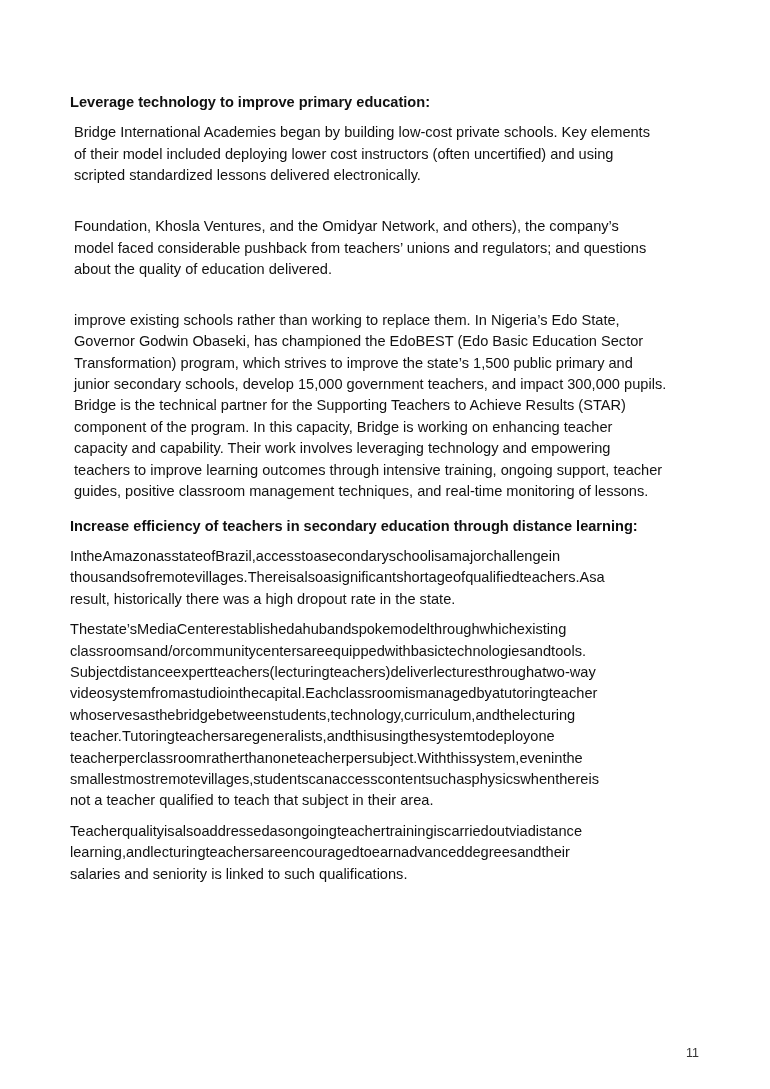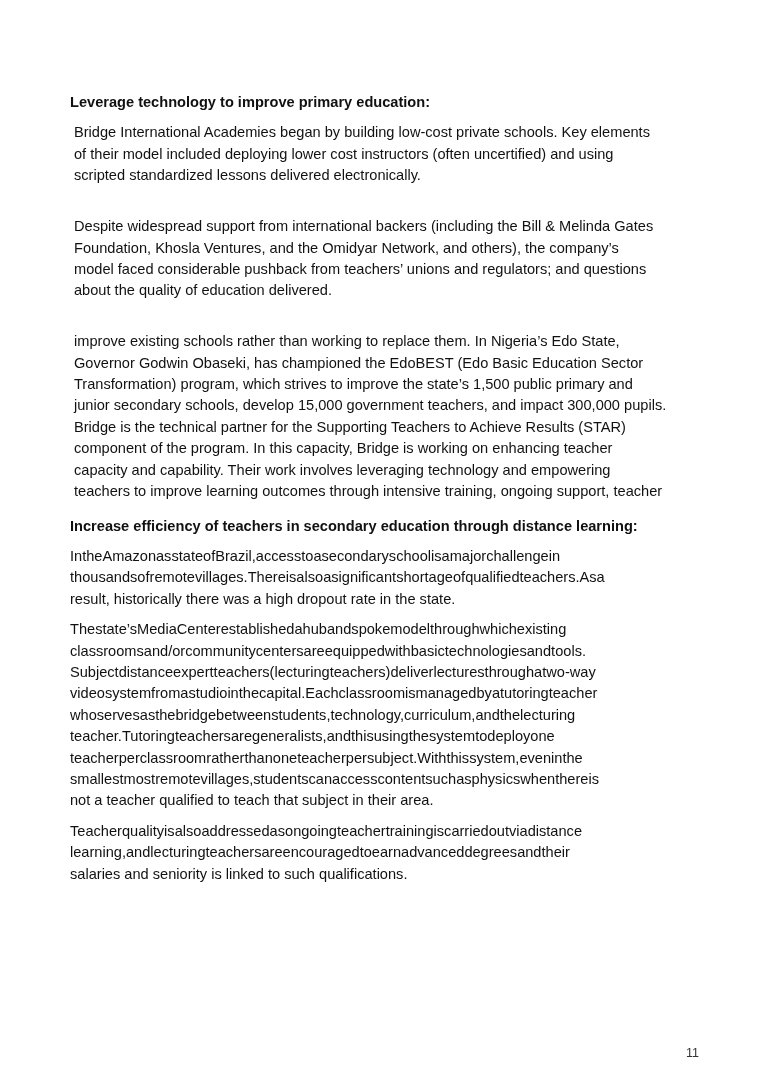"Despite widespread support from" span.line { html: <span>Despite widespread support from international backers (including the Bill &amp; Melinda Gates</span> -> none }
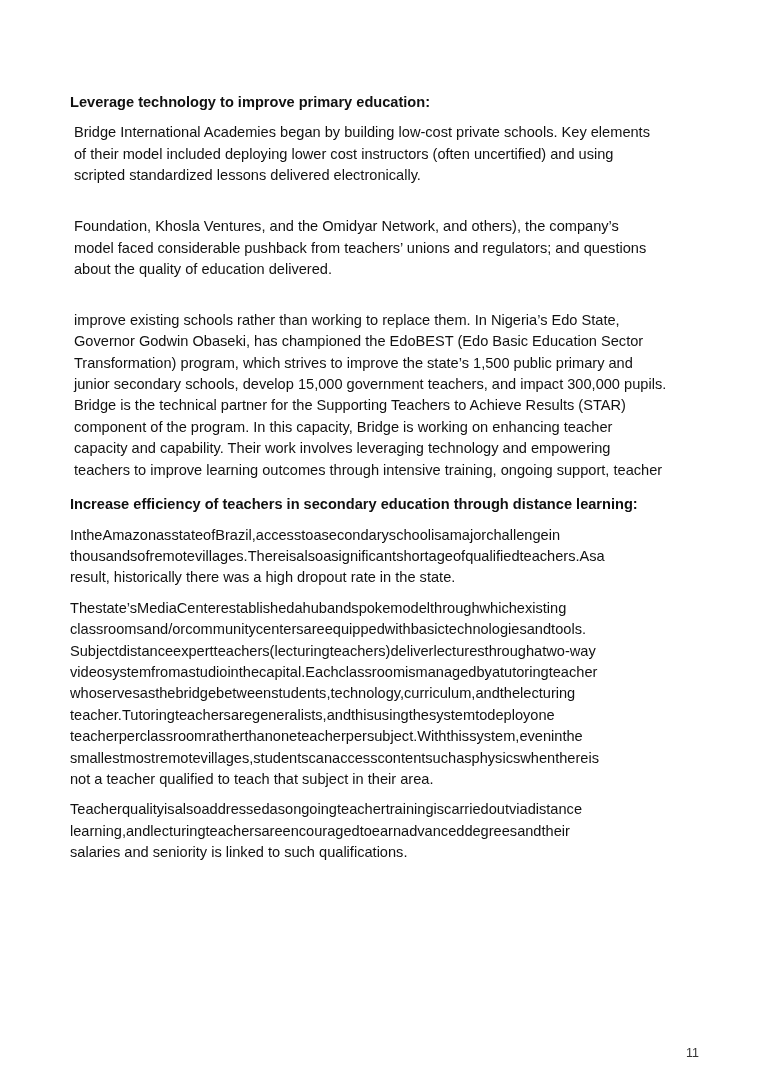"guides, positive classroom management" span.line { html: none -> <span>guides, positive classroom management techniques, and real-time monitoring of lessons.</span> }
